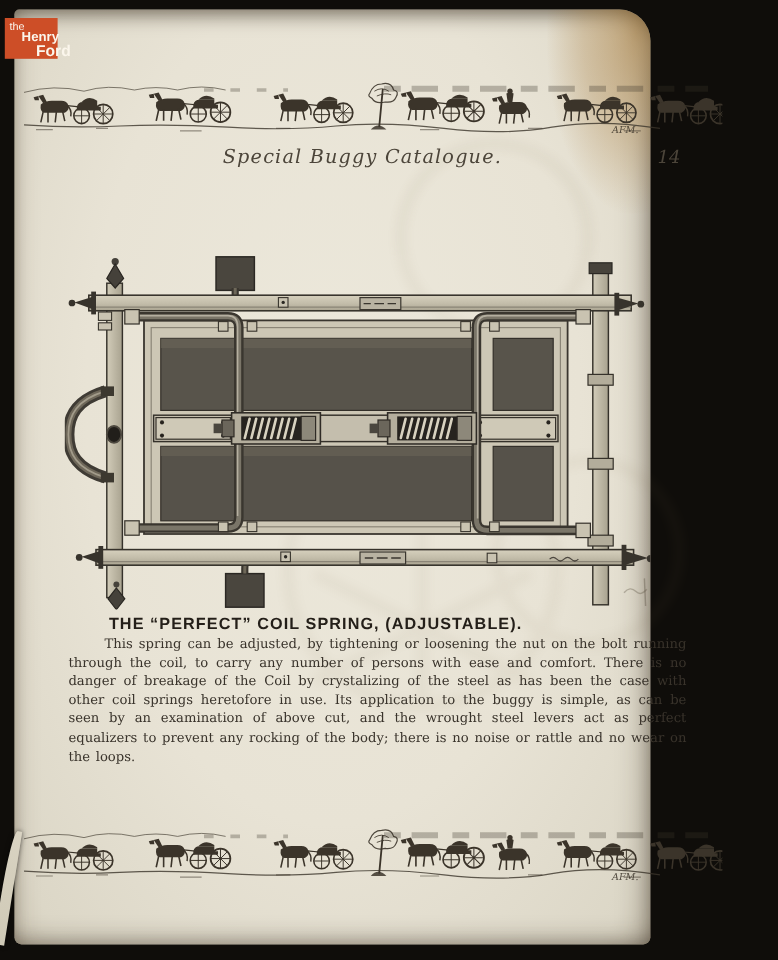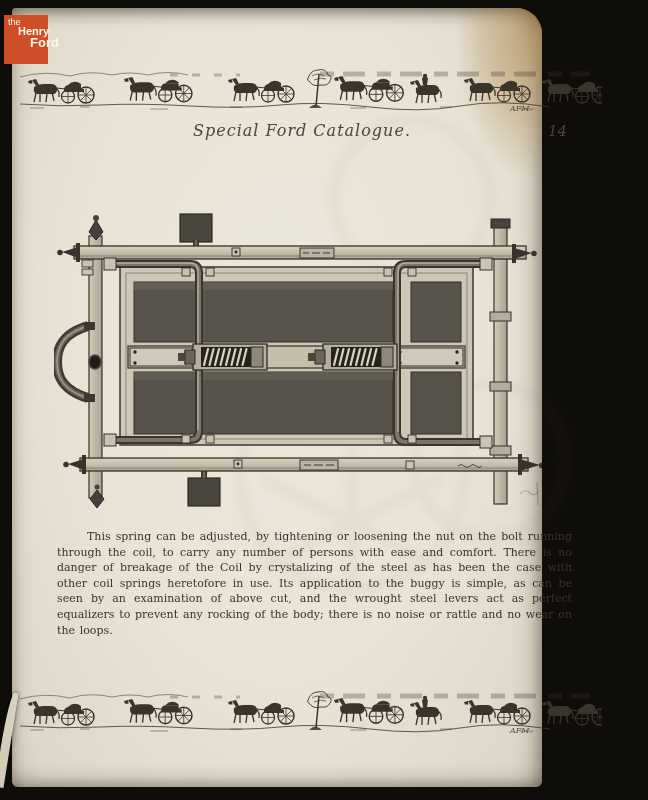"the" .logo { height: 49px -> 34px }
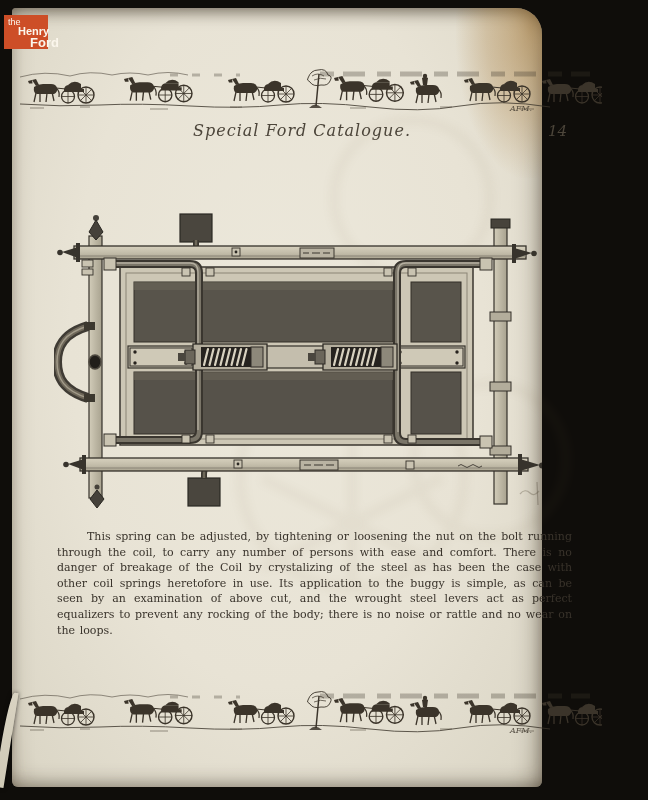"Special Ford Catalogue." div.running-title { text: Ford -> Buggy }
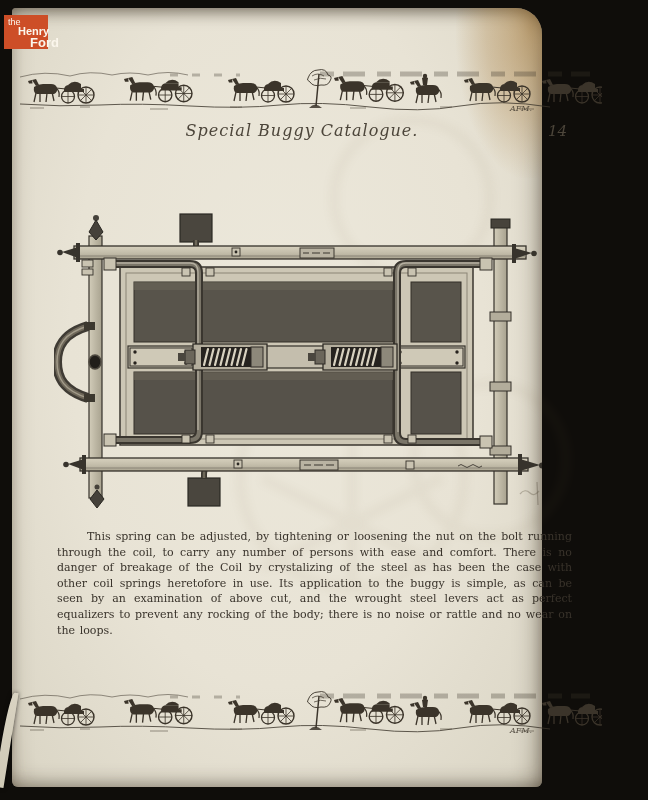"THE “PERFECT” COIL SPRING, (ADJUSTABLE)." div.figure-caption { html: none -> <div>THE “PERFECT” COIL SPRING, (ADJUSTABLE).</div> }
